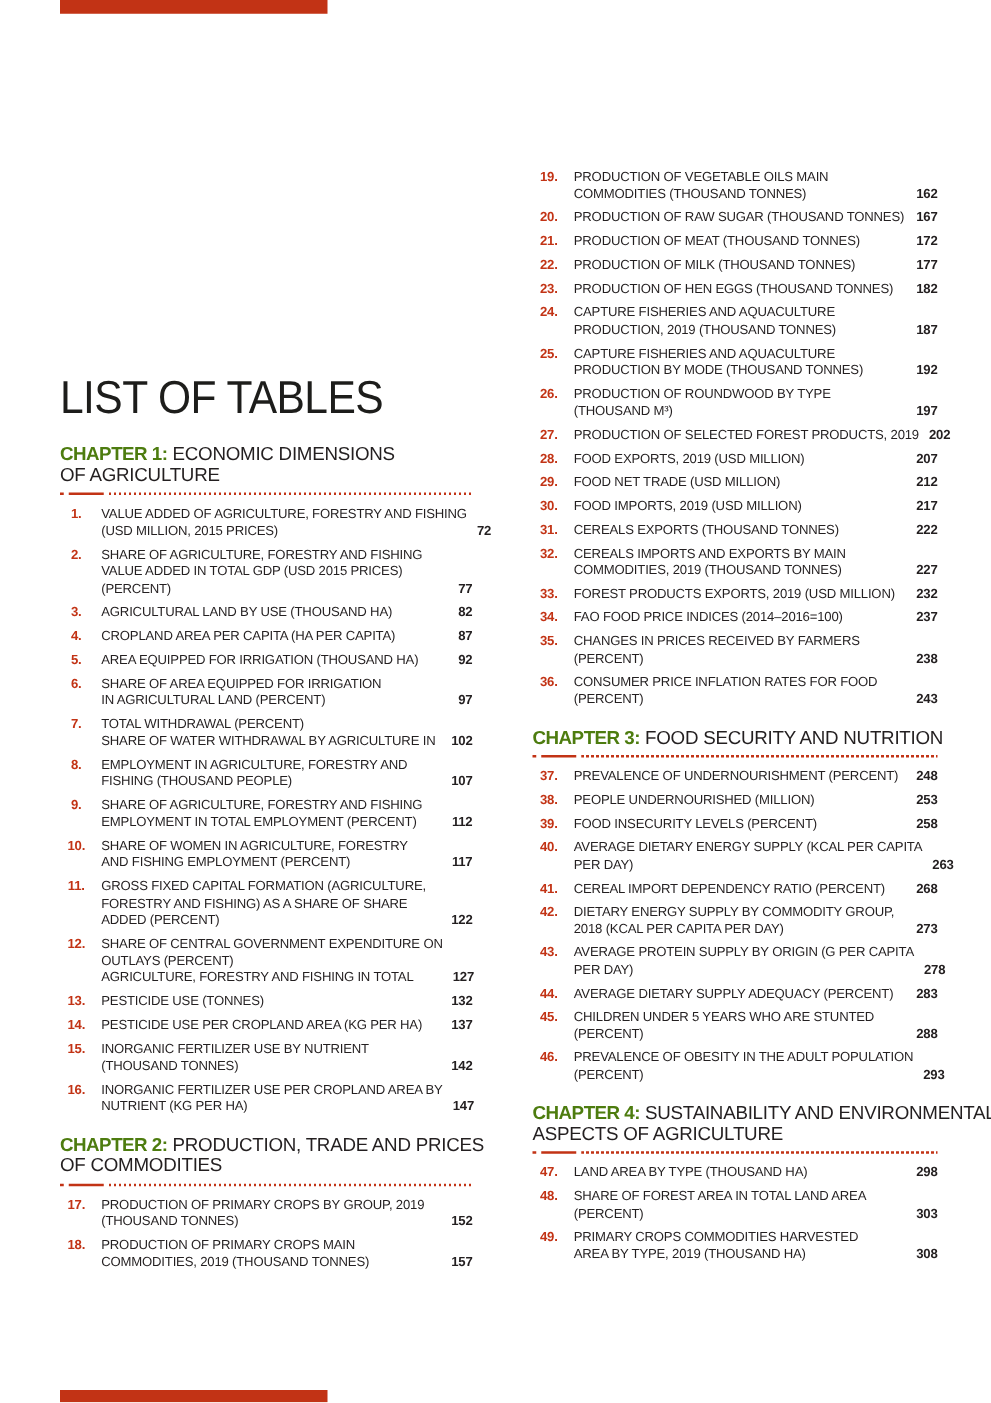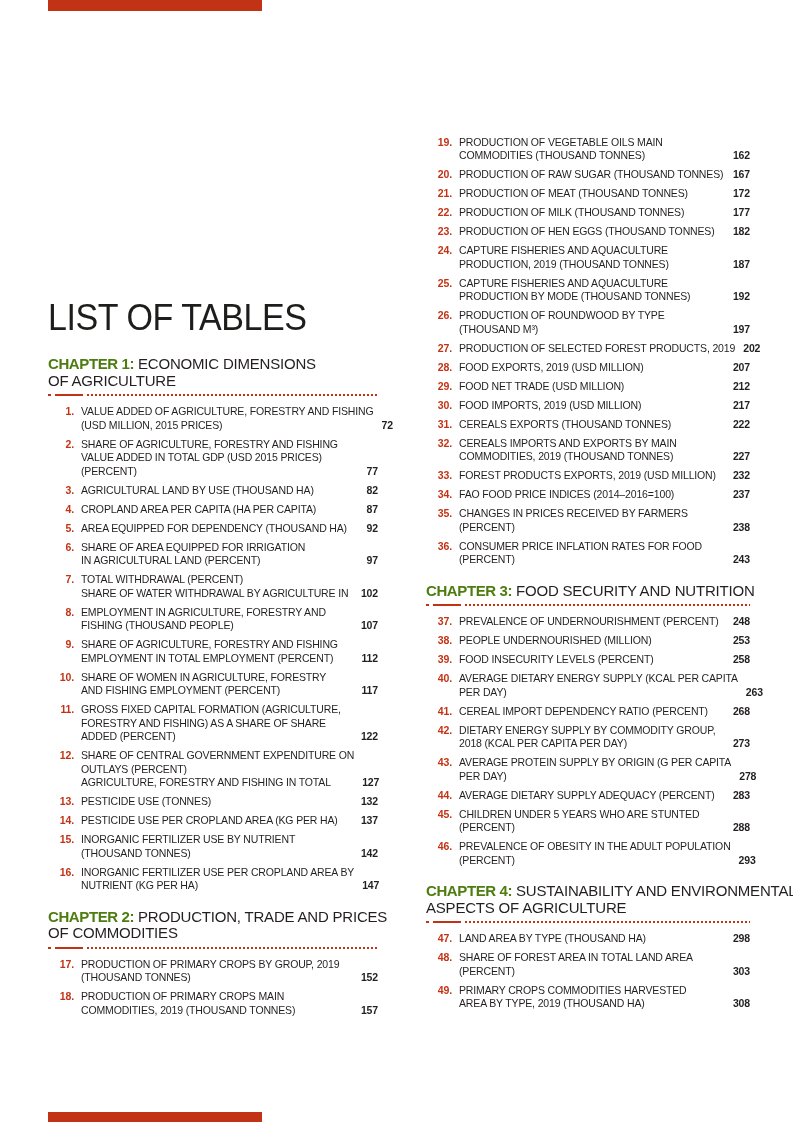"19." .entry .num { text-align: right -> center }
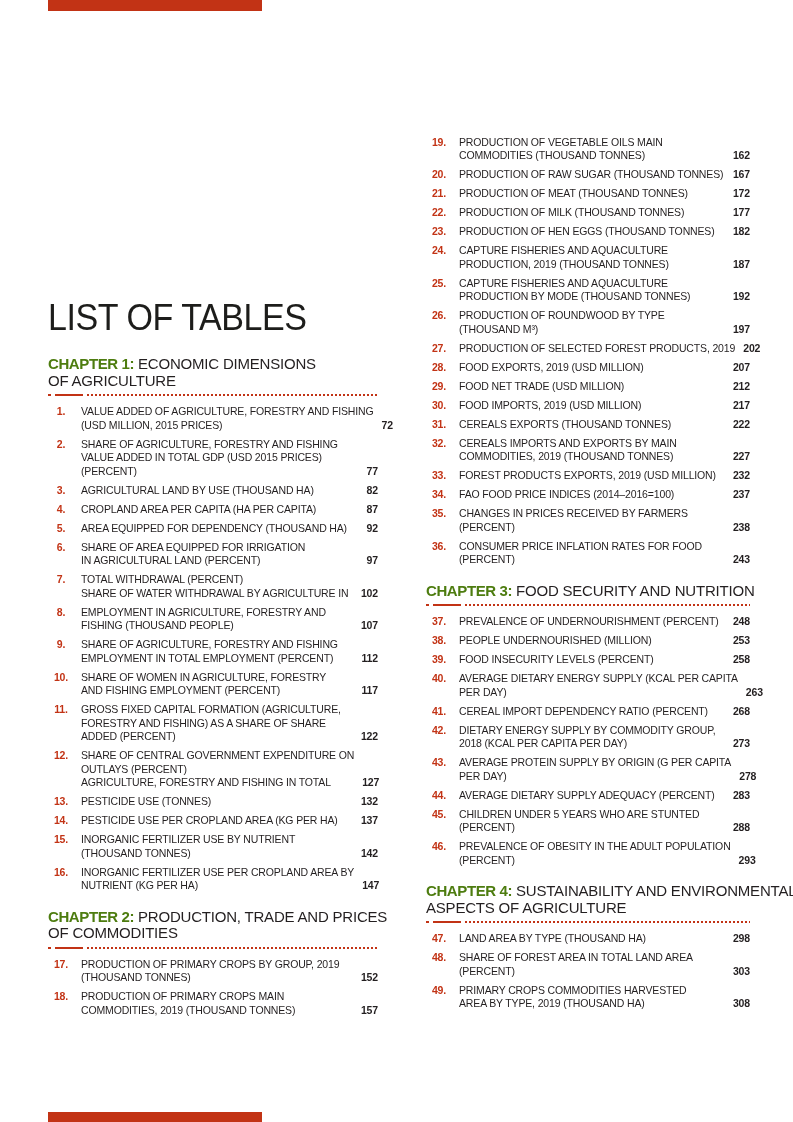"AREA EQUIPPED FOR DEPENDENCY (THOUSAND" div.ln { text: DEPENDENCY -> IRRIGATION }
